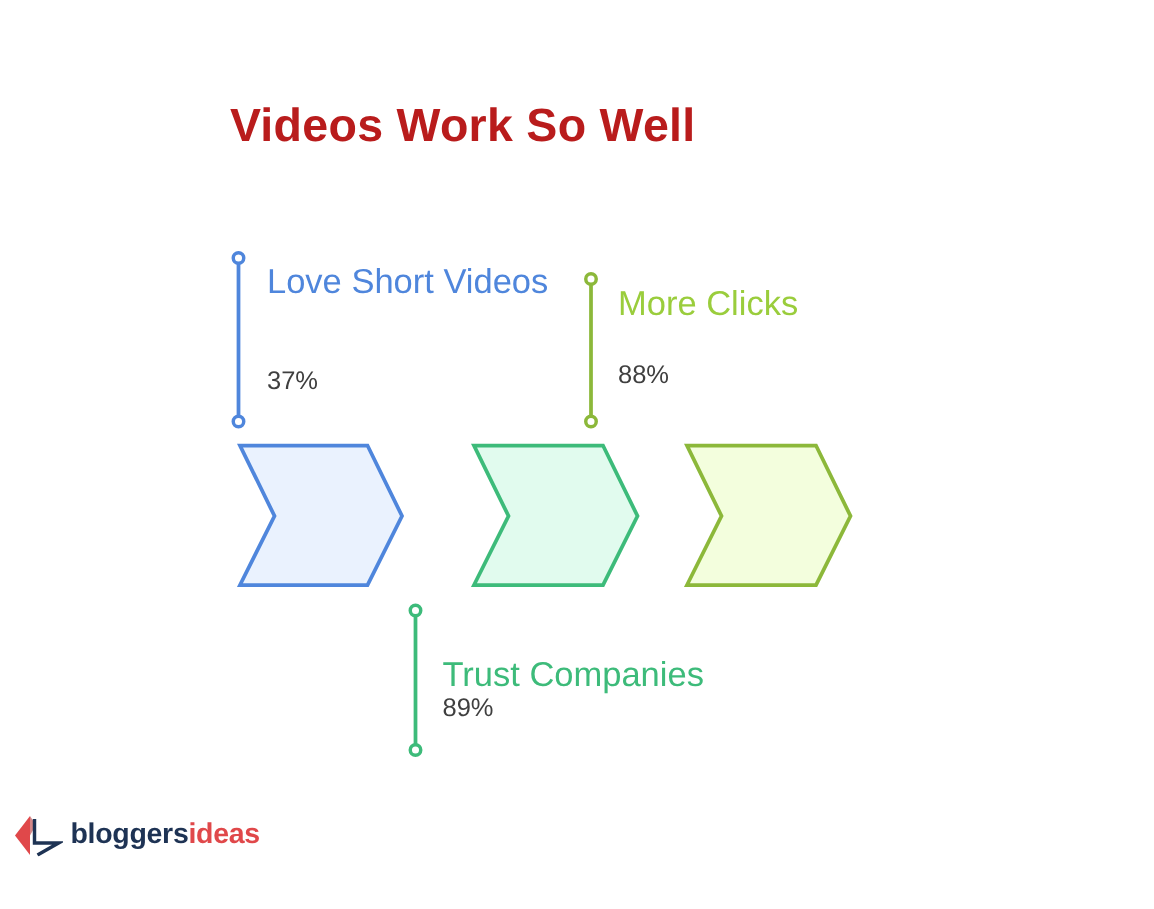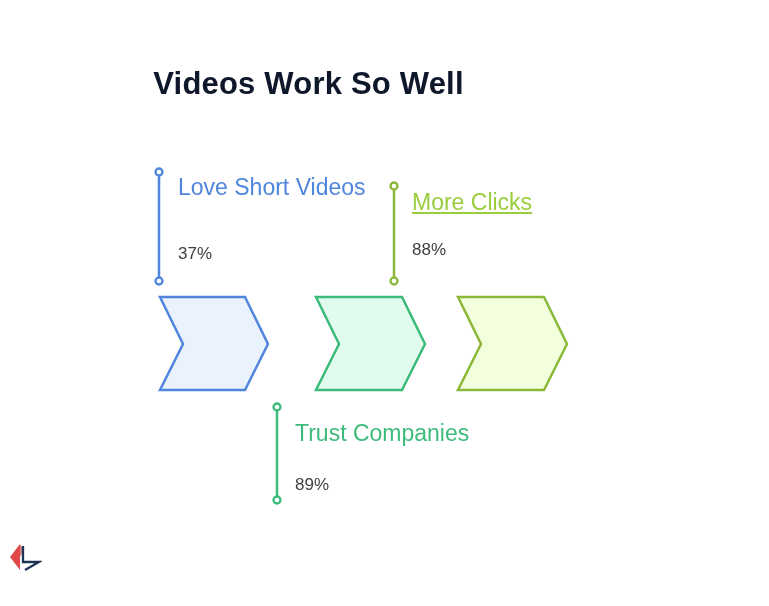"Videos Work So Well" .title { color: #0f172a -> #b91c1c }
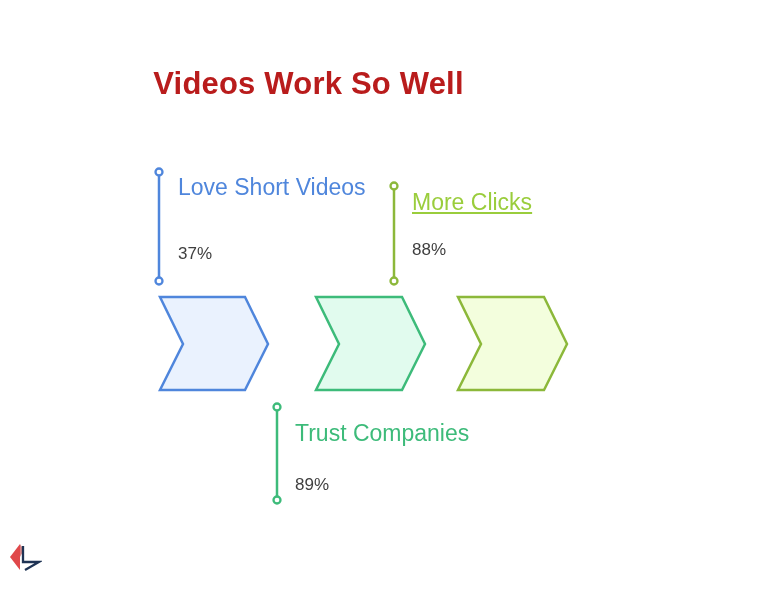"More Clicks" div.label { text-decoration: underline -> none }
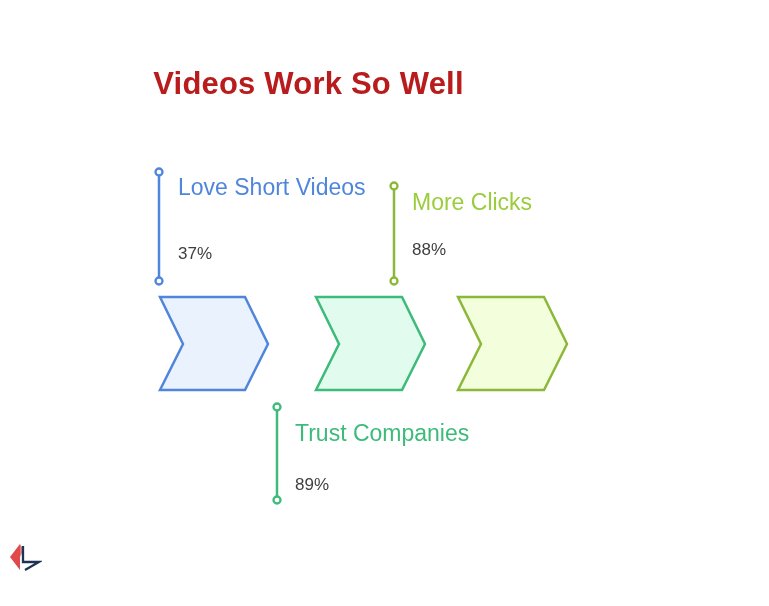"Trust Companies" div.label { top: 420px -> 436px }
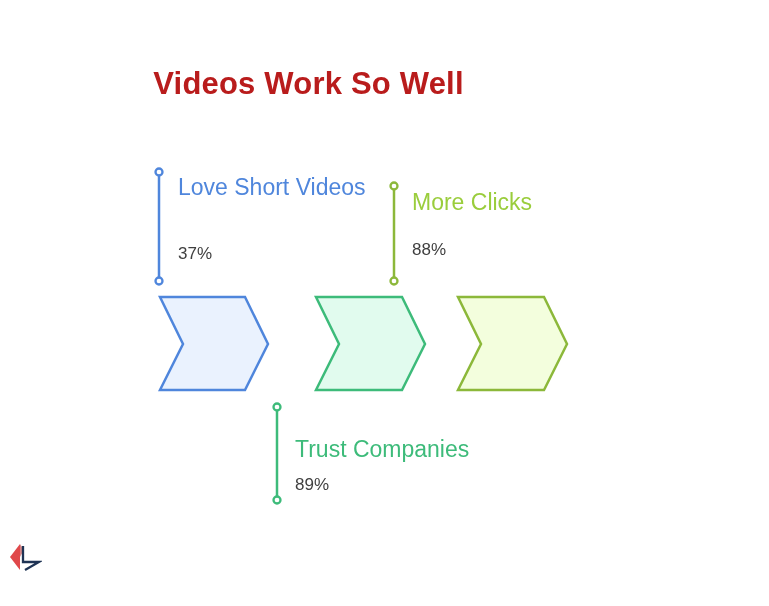"89%" div.pct { top: 475px -> 462px }
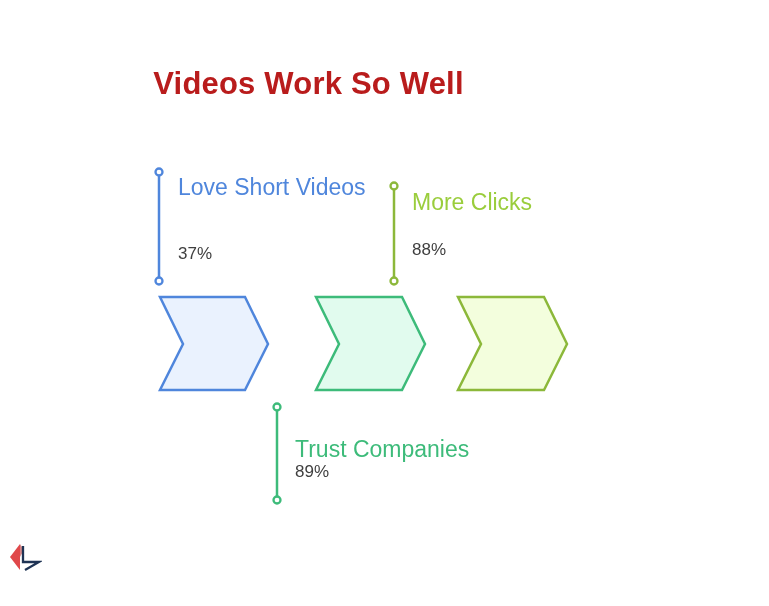"bloggersideas" span.logo-text { html: none -> <span><span>bloggers</span><span>ideas</span></span> }
